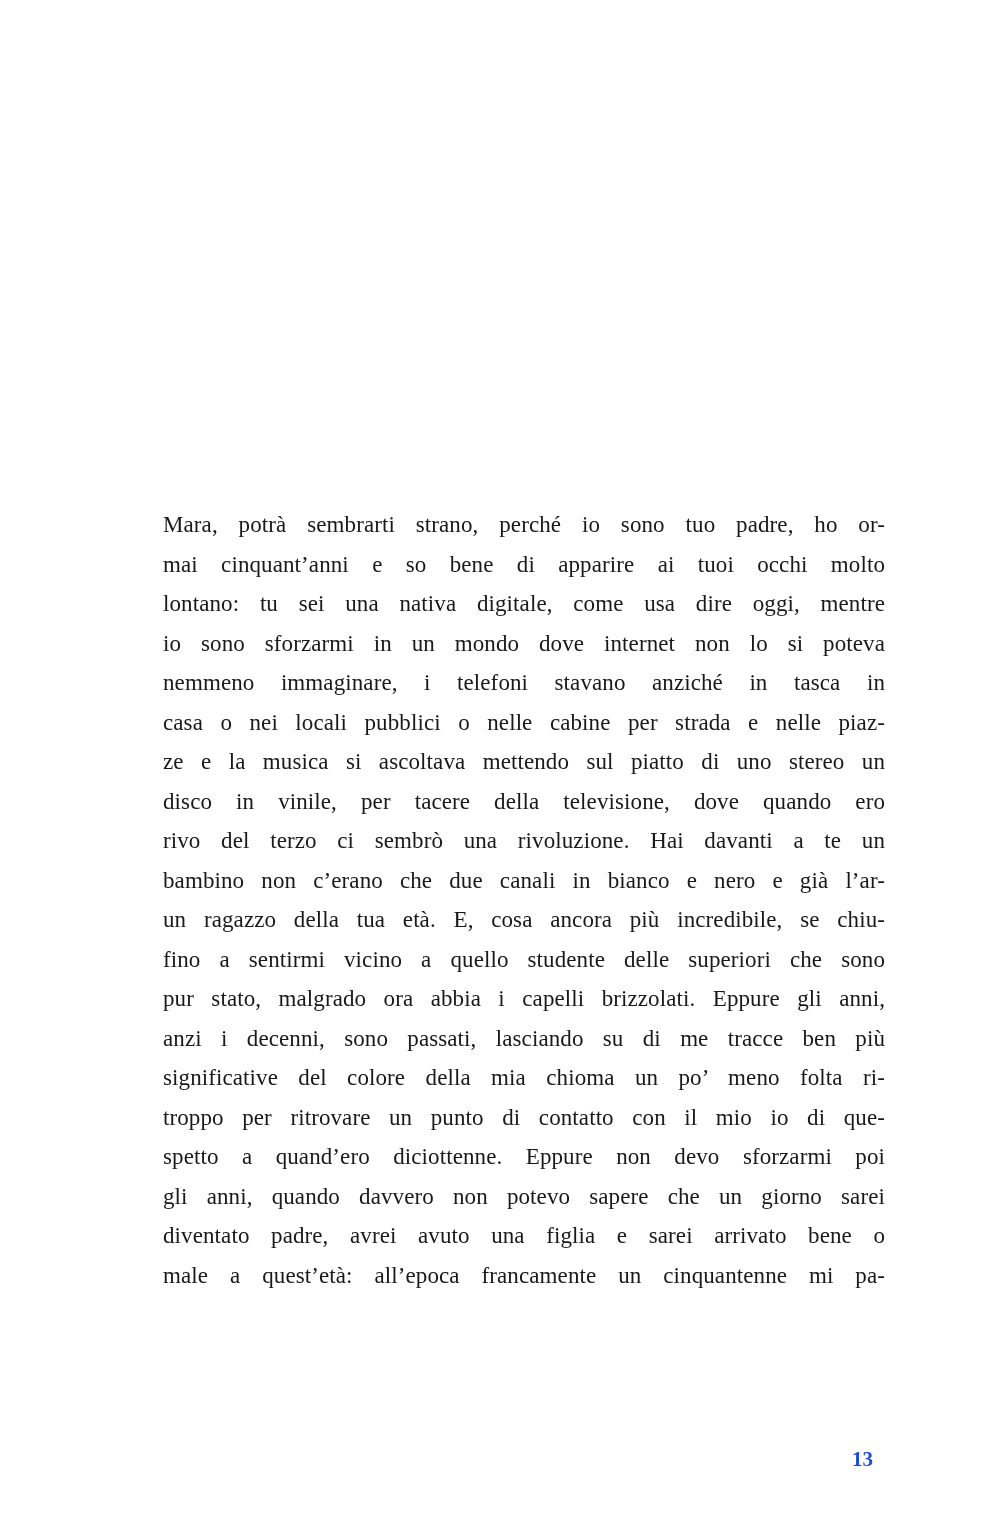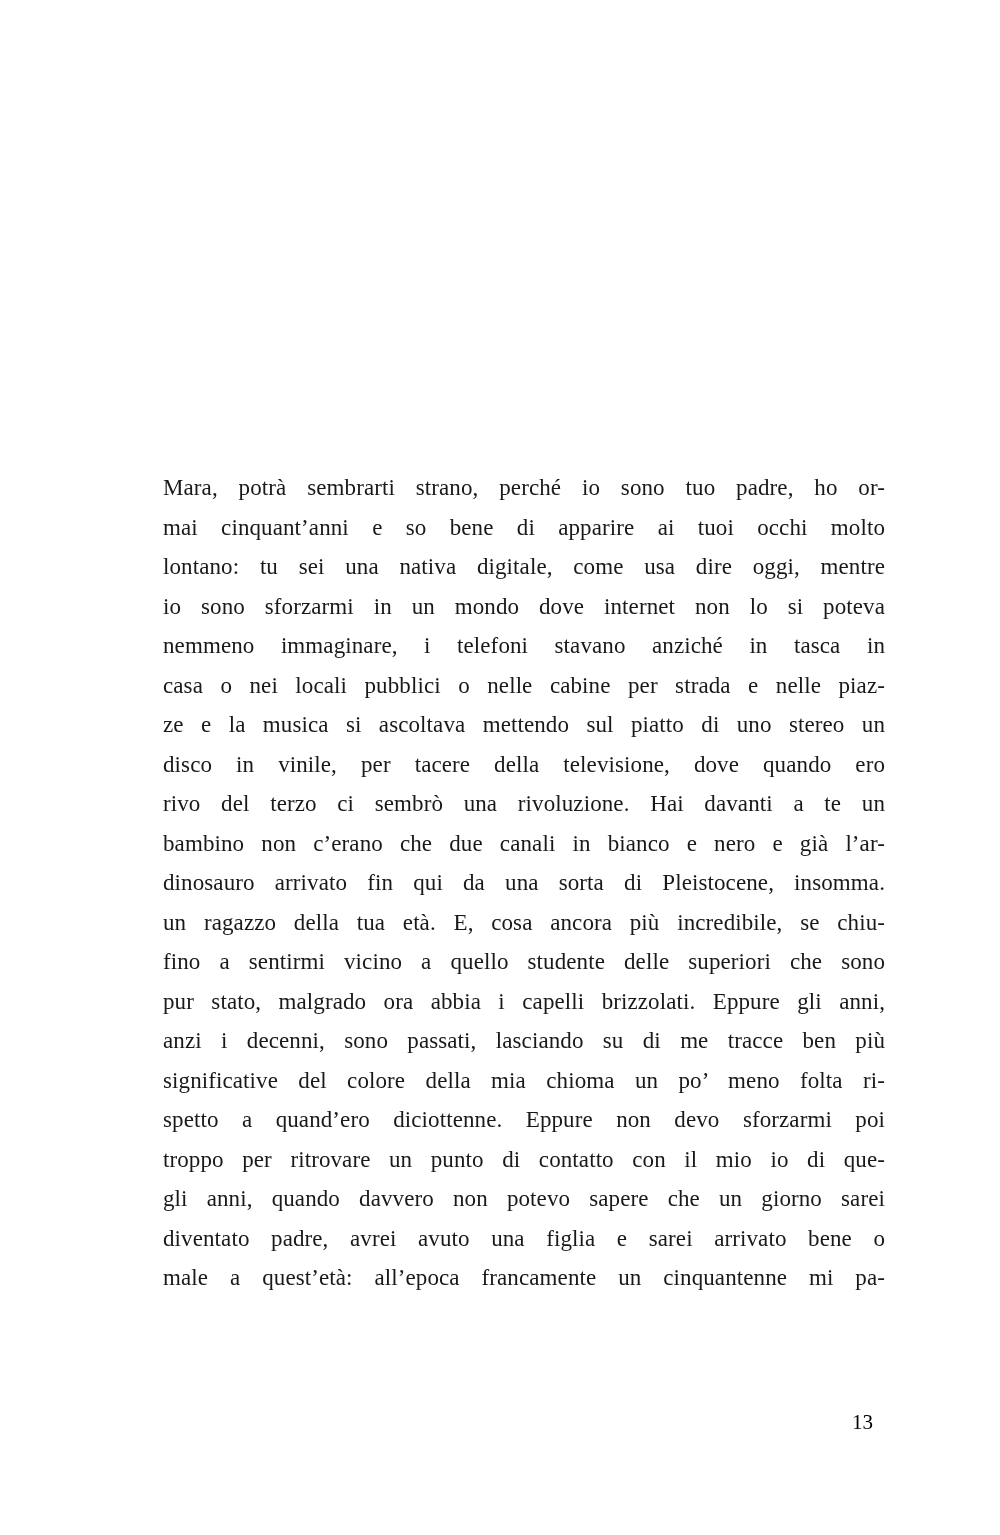"Mara, potrà sembrarti strano, perché" .book-page { margin-top: none -> 37px }
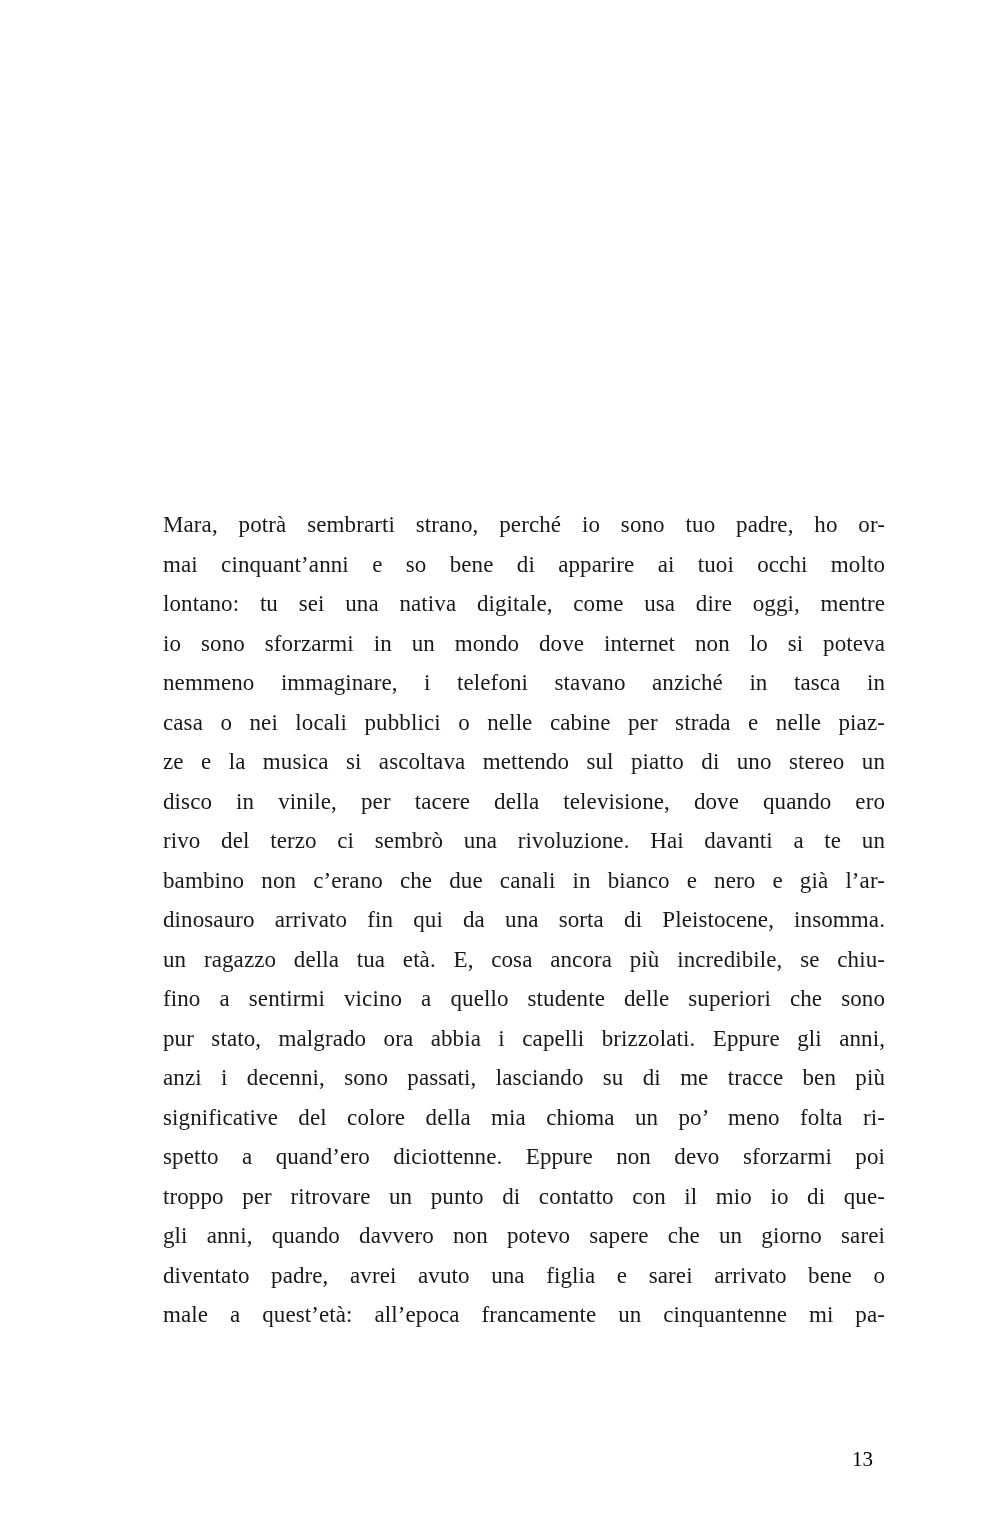"dinosauro arrivato fin qui da" div.text-line { html: <div>dinosauro arrivato fin qui da una sorta di Pleistocene, insomma.</div> -> none }
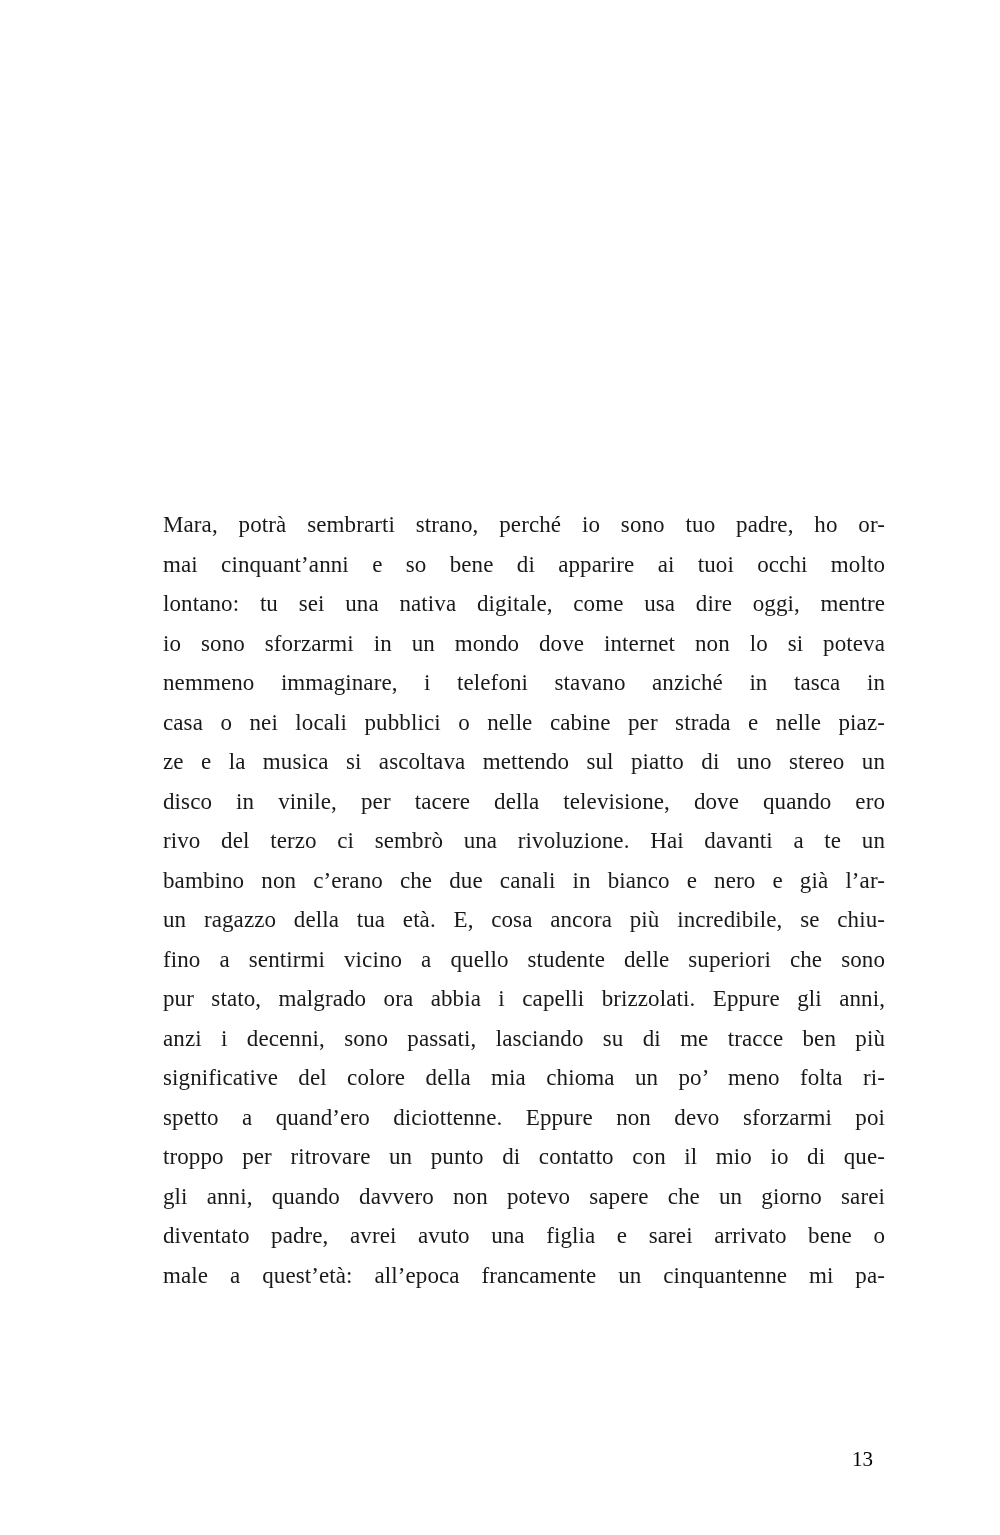"spetto a quand’ero diciottenne. Eppure" div.text-line { order: before "troppo per ritrovare un punto" -> after "troppo per ritrovare un punto" }
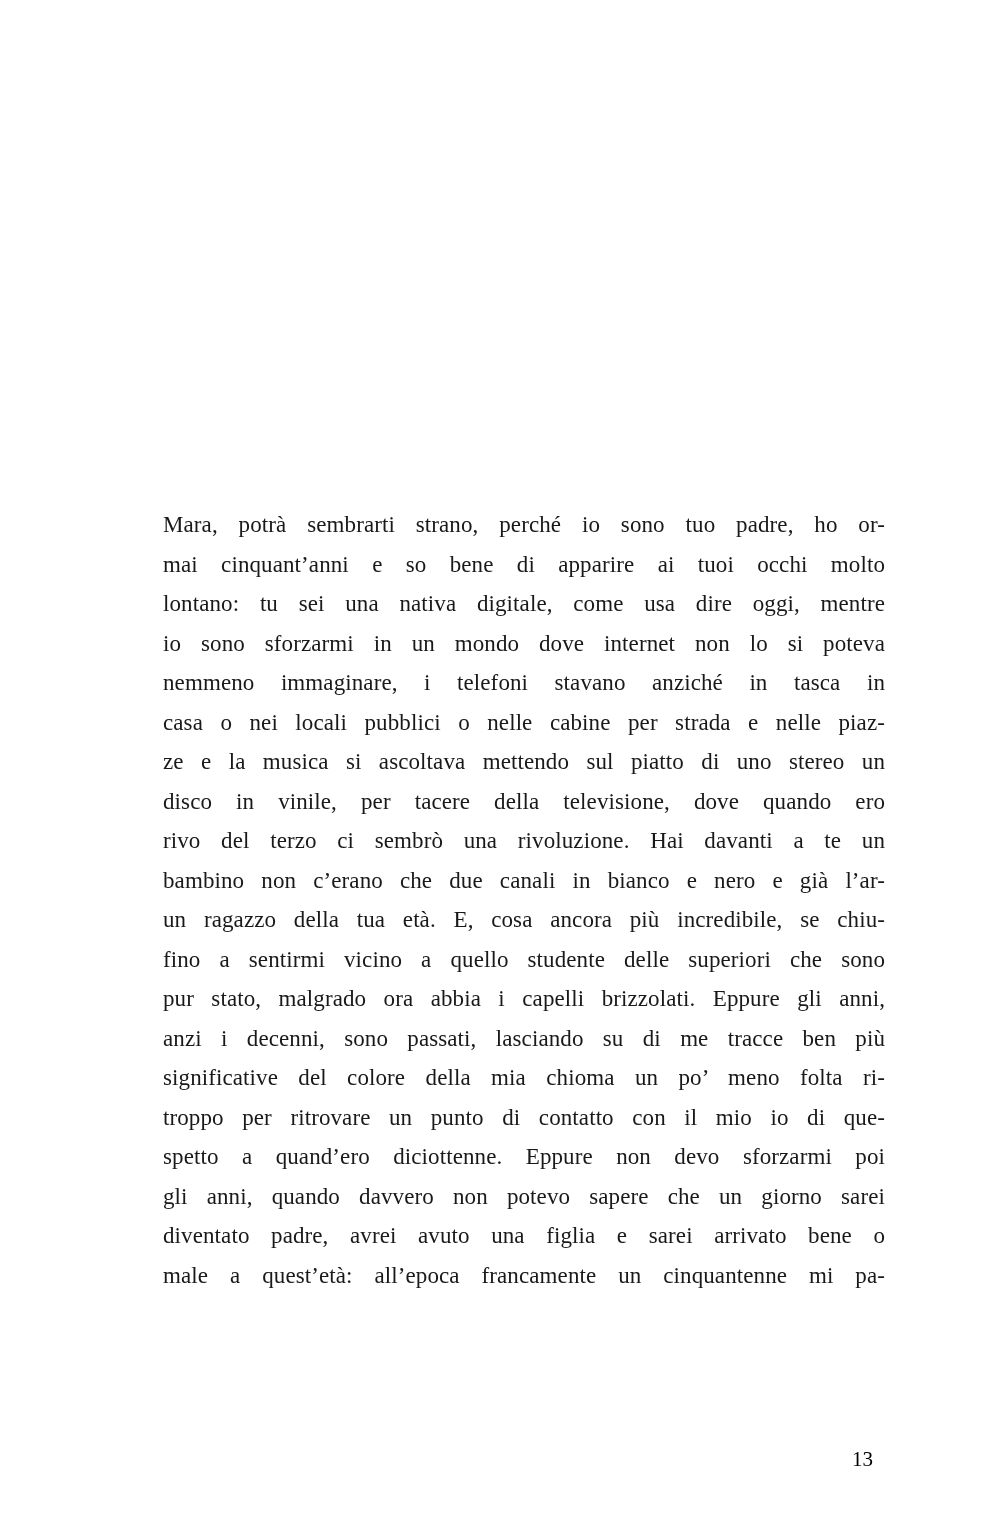"13" .page-number { color: #000000 -> #1d4ed8; font-weight: none -> bold }
